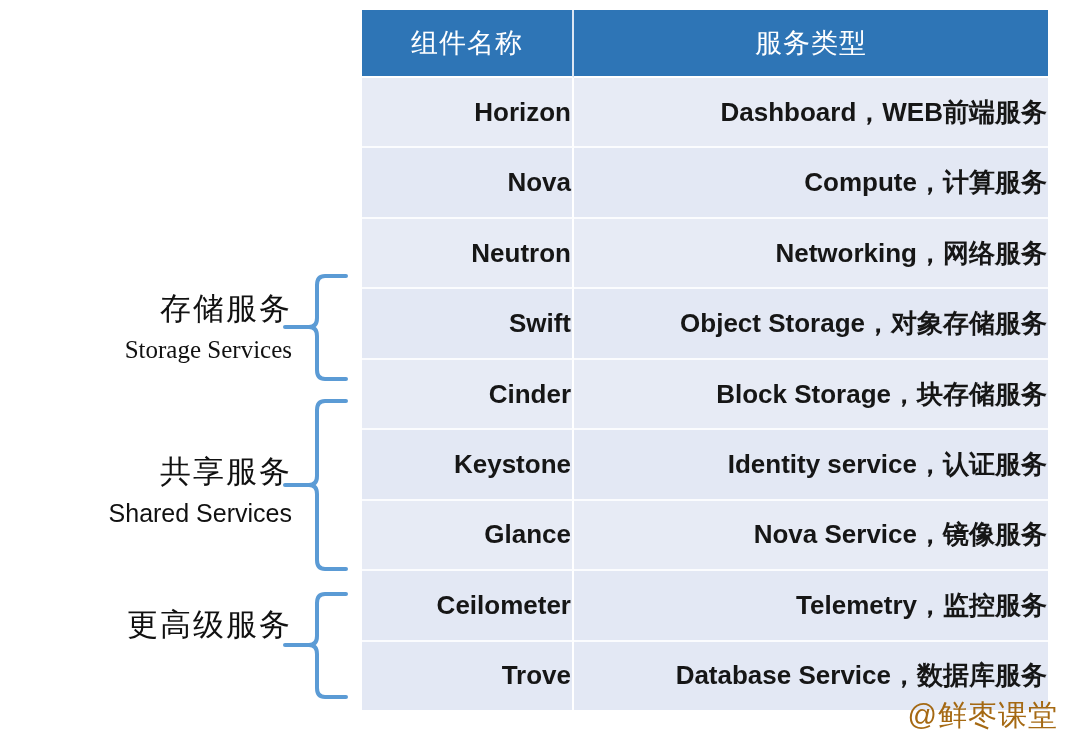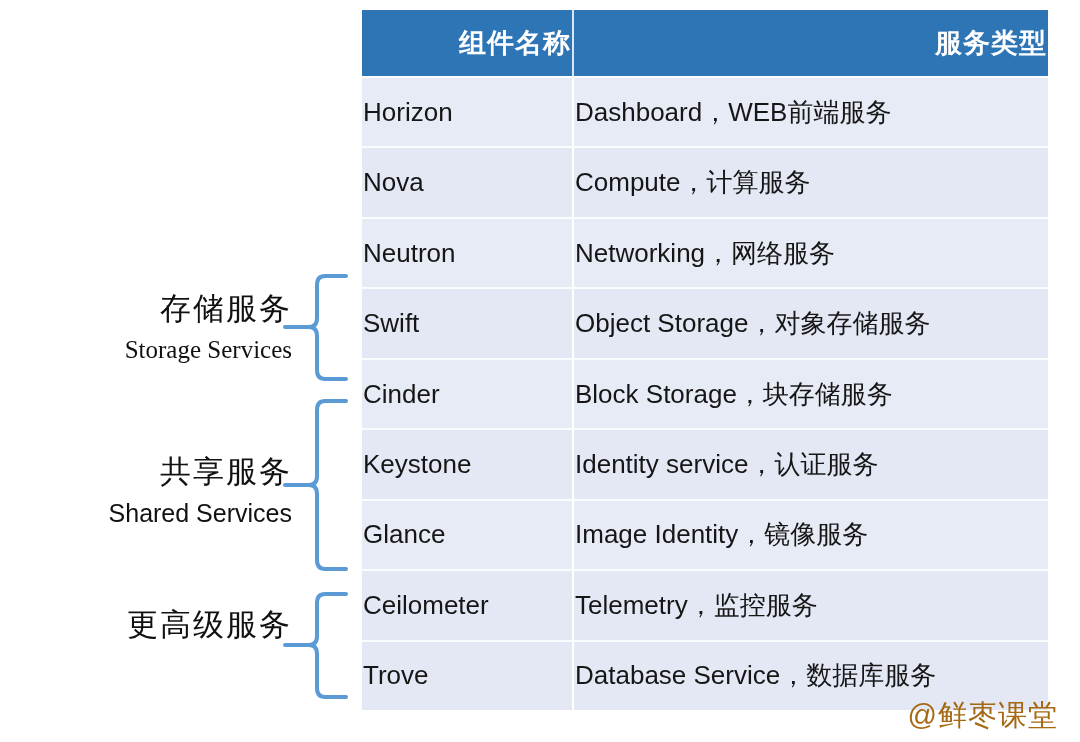"组件名称" .tbl th { font-weight: 700 -> 400; text-align: right -> center }
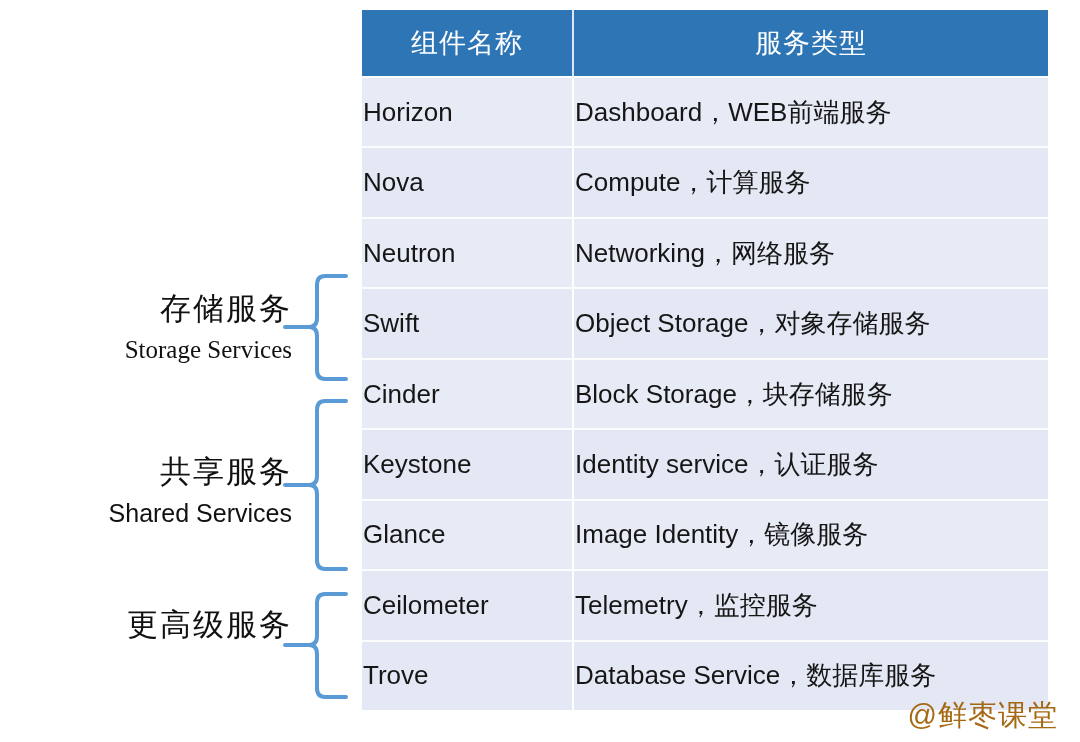"Horizon" .tbl td { font-weight: 400 -> 700; text-align: left -> right }
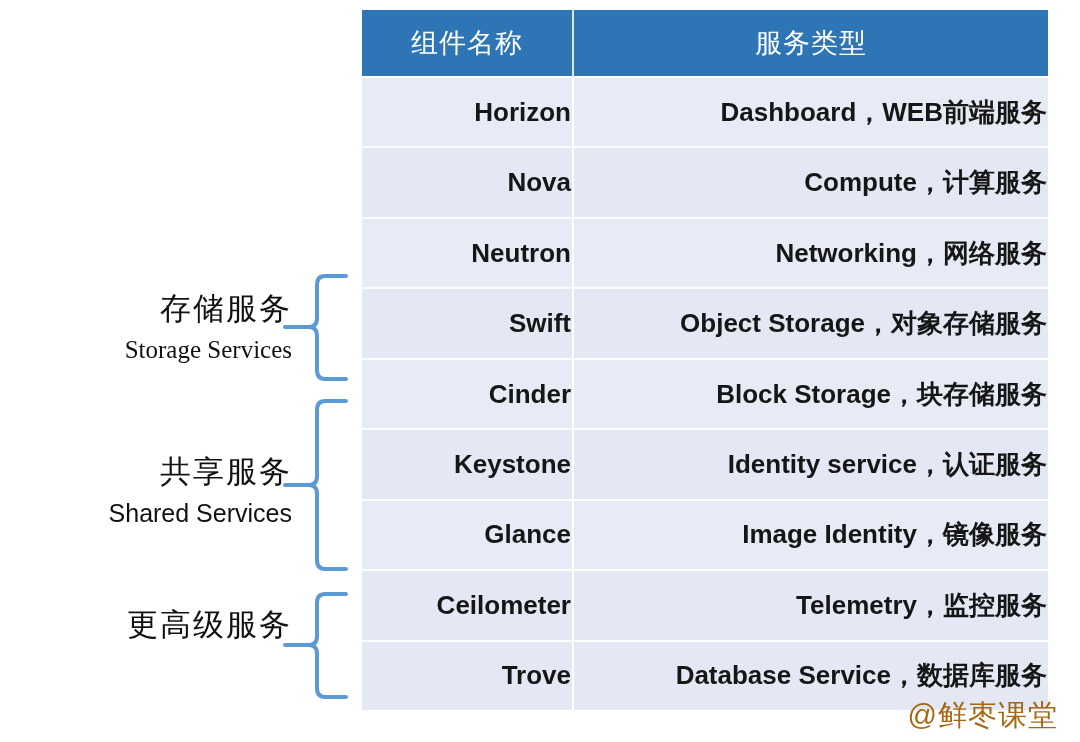"Image Identity，镜像服务" td { text: Image Identity -> Nova Service }
